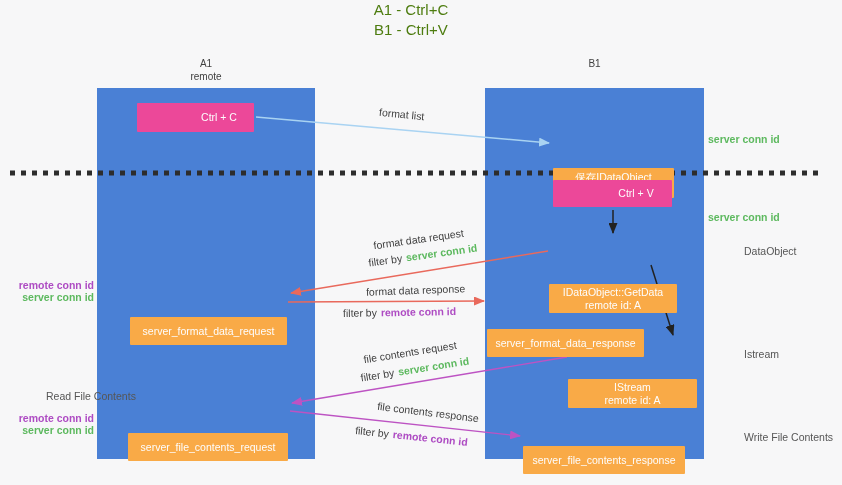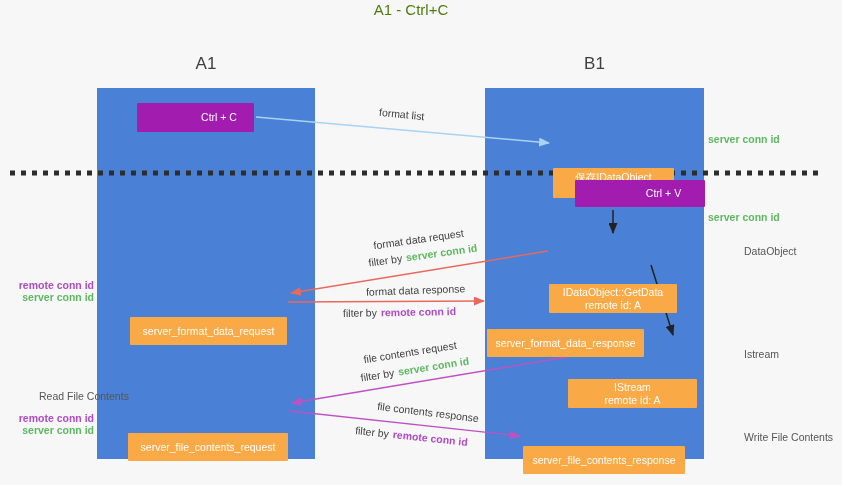"B1 - Ctrl+V" div { html: none -> <div>B1 - Ctrl+V</div> }
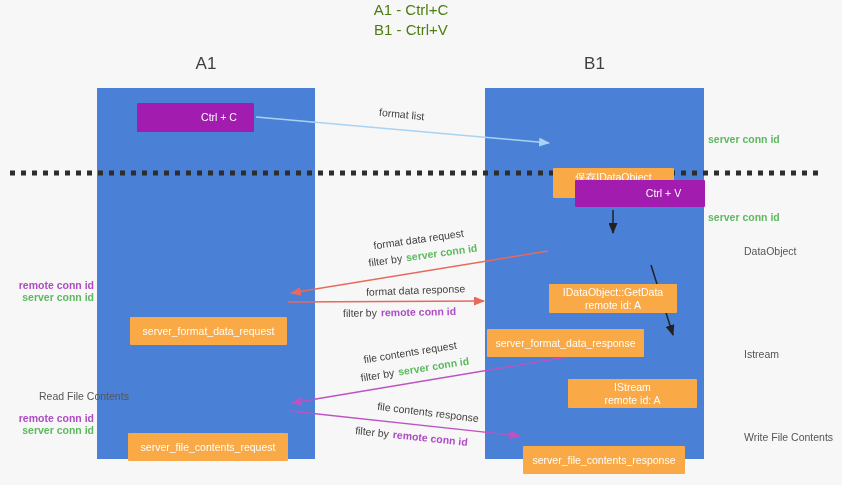"A1" .col-header { font-size: 17px -> 10px }
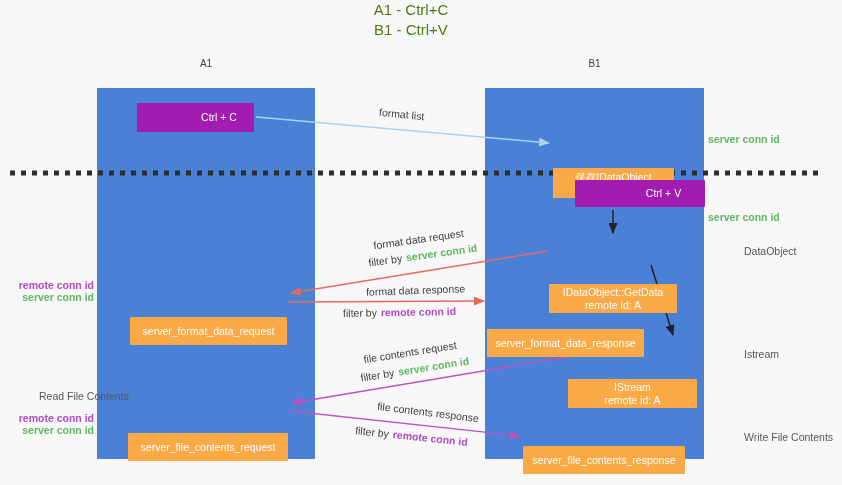"remote" div { html: none -> <div>remote</div> }
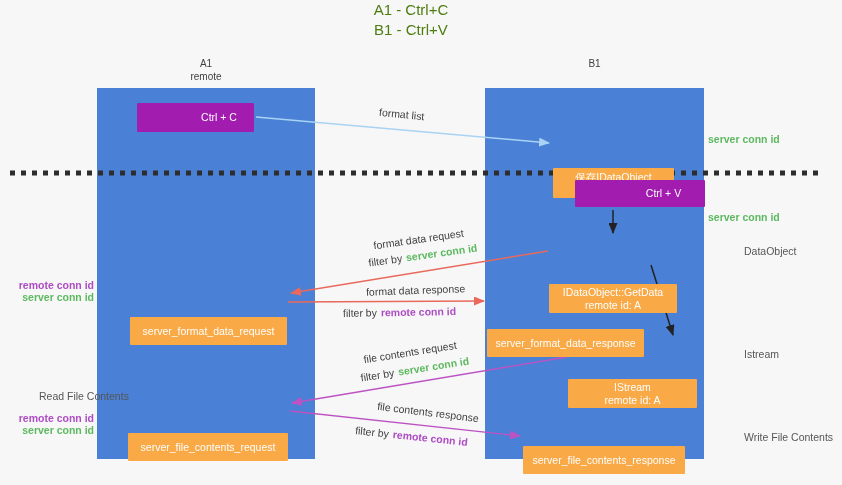"Ctrl + C" .green-box { background: #a21caf -> #ec4899 }
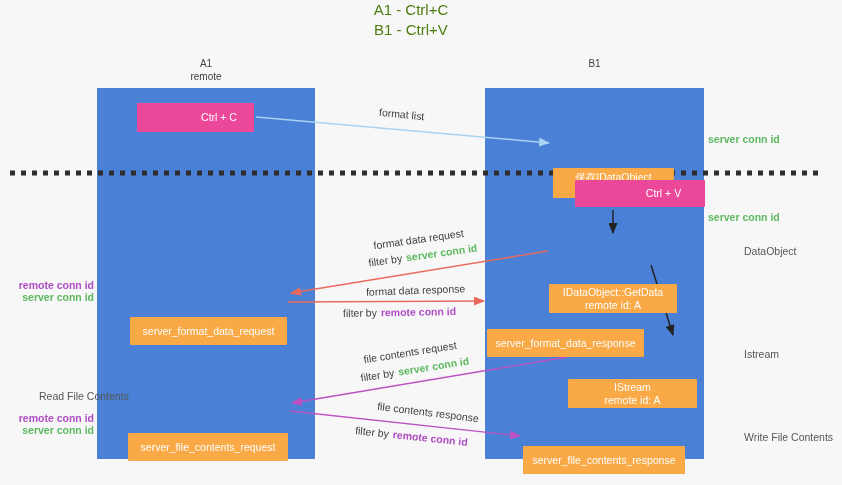"Ctrl + V" div.box { left: 575px -> 553px; width: 130px -> 119px }
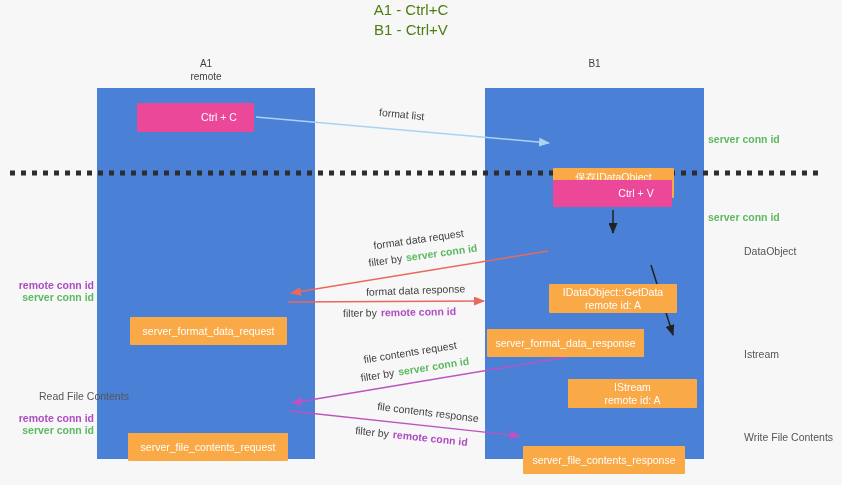"Read File Contents" div.lbl { left: 7px -> 14px }
